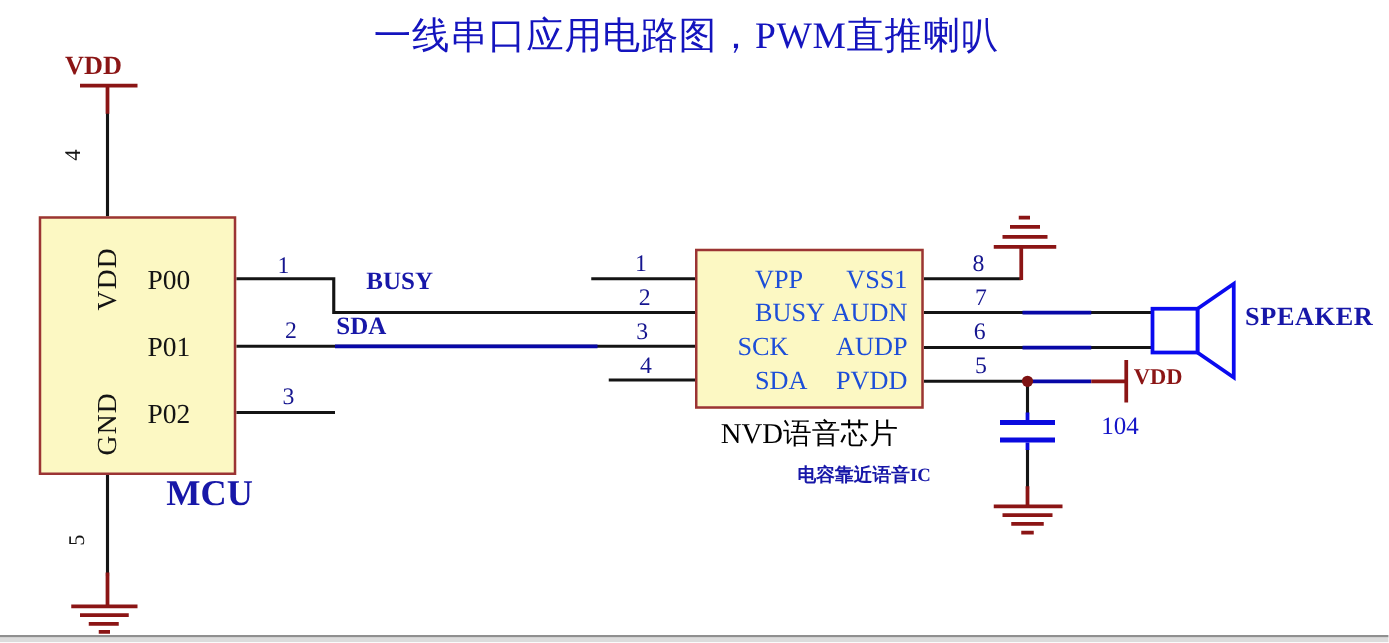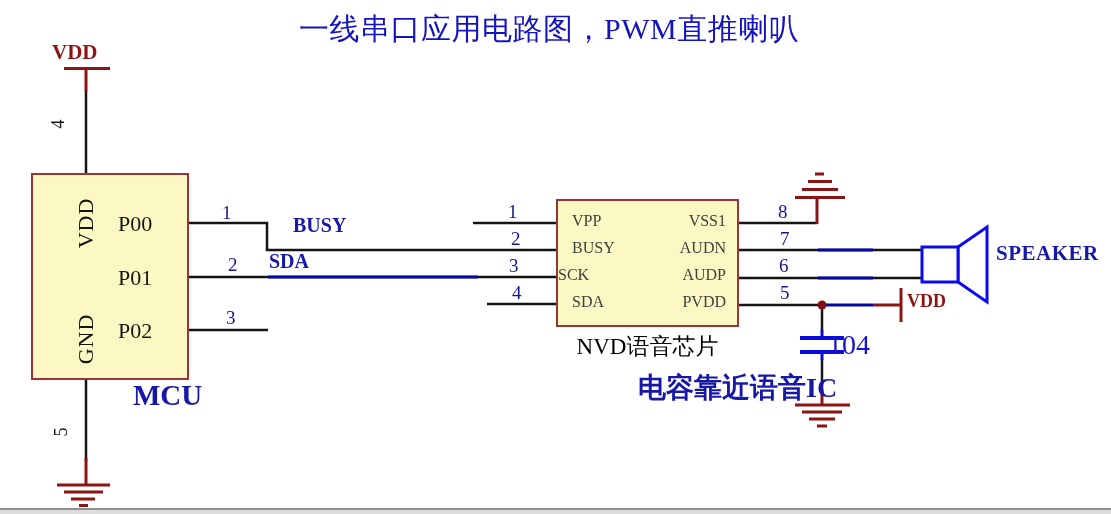"VPP" .chip-pin { color: #404040 -> #1d4ed8; font-size: 16px -> 21px; margin-left: none -> 32px }
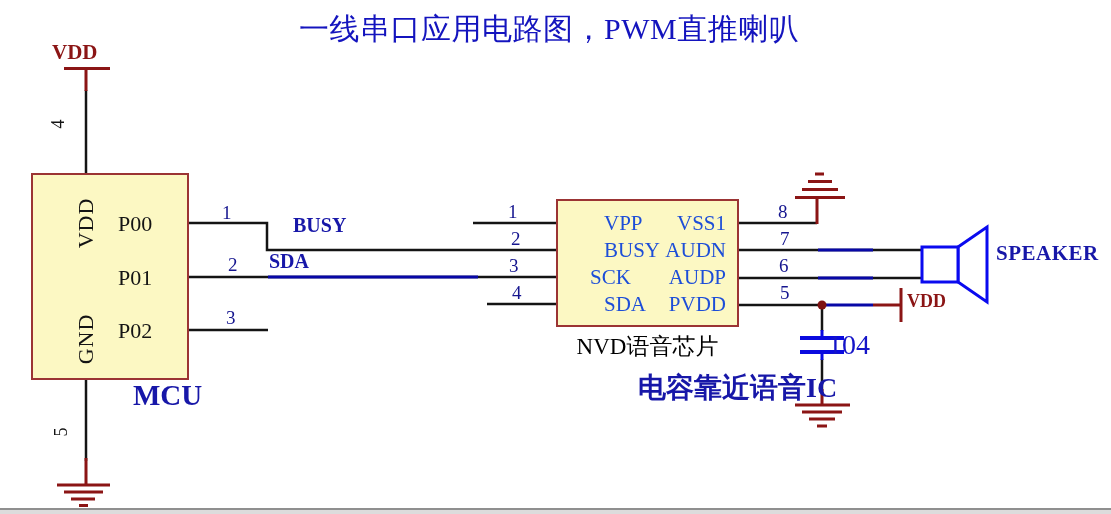"104" div.t { font-size: 28px -> 20px; left: 828px -> 881px }
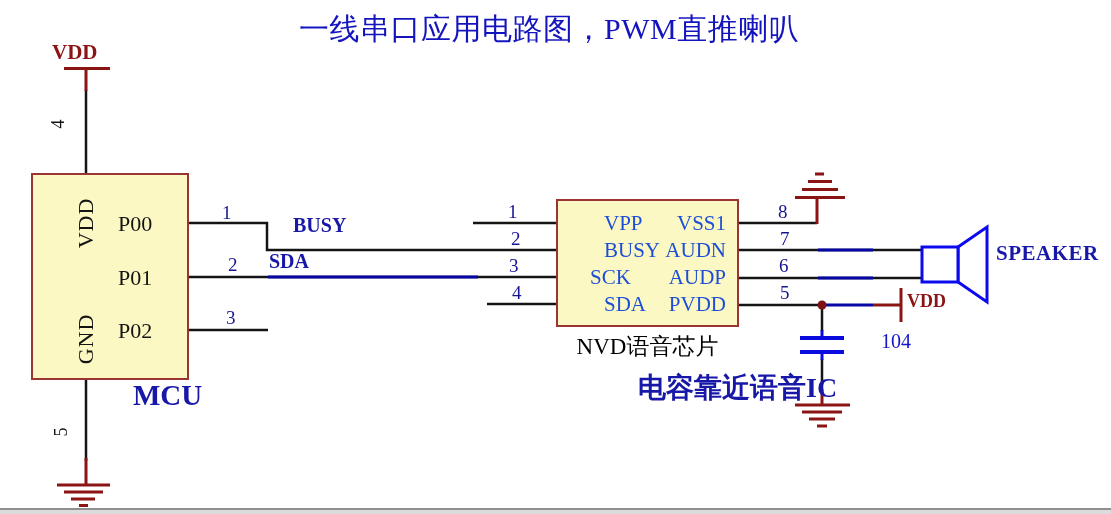"电容靠近语音IC" div.t { font-size: 28px -> 15px }
